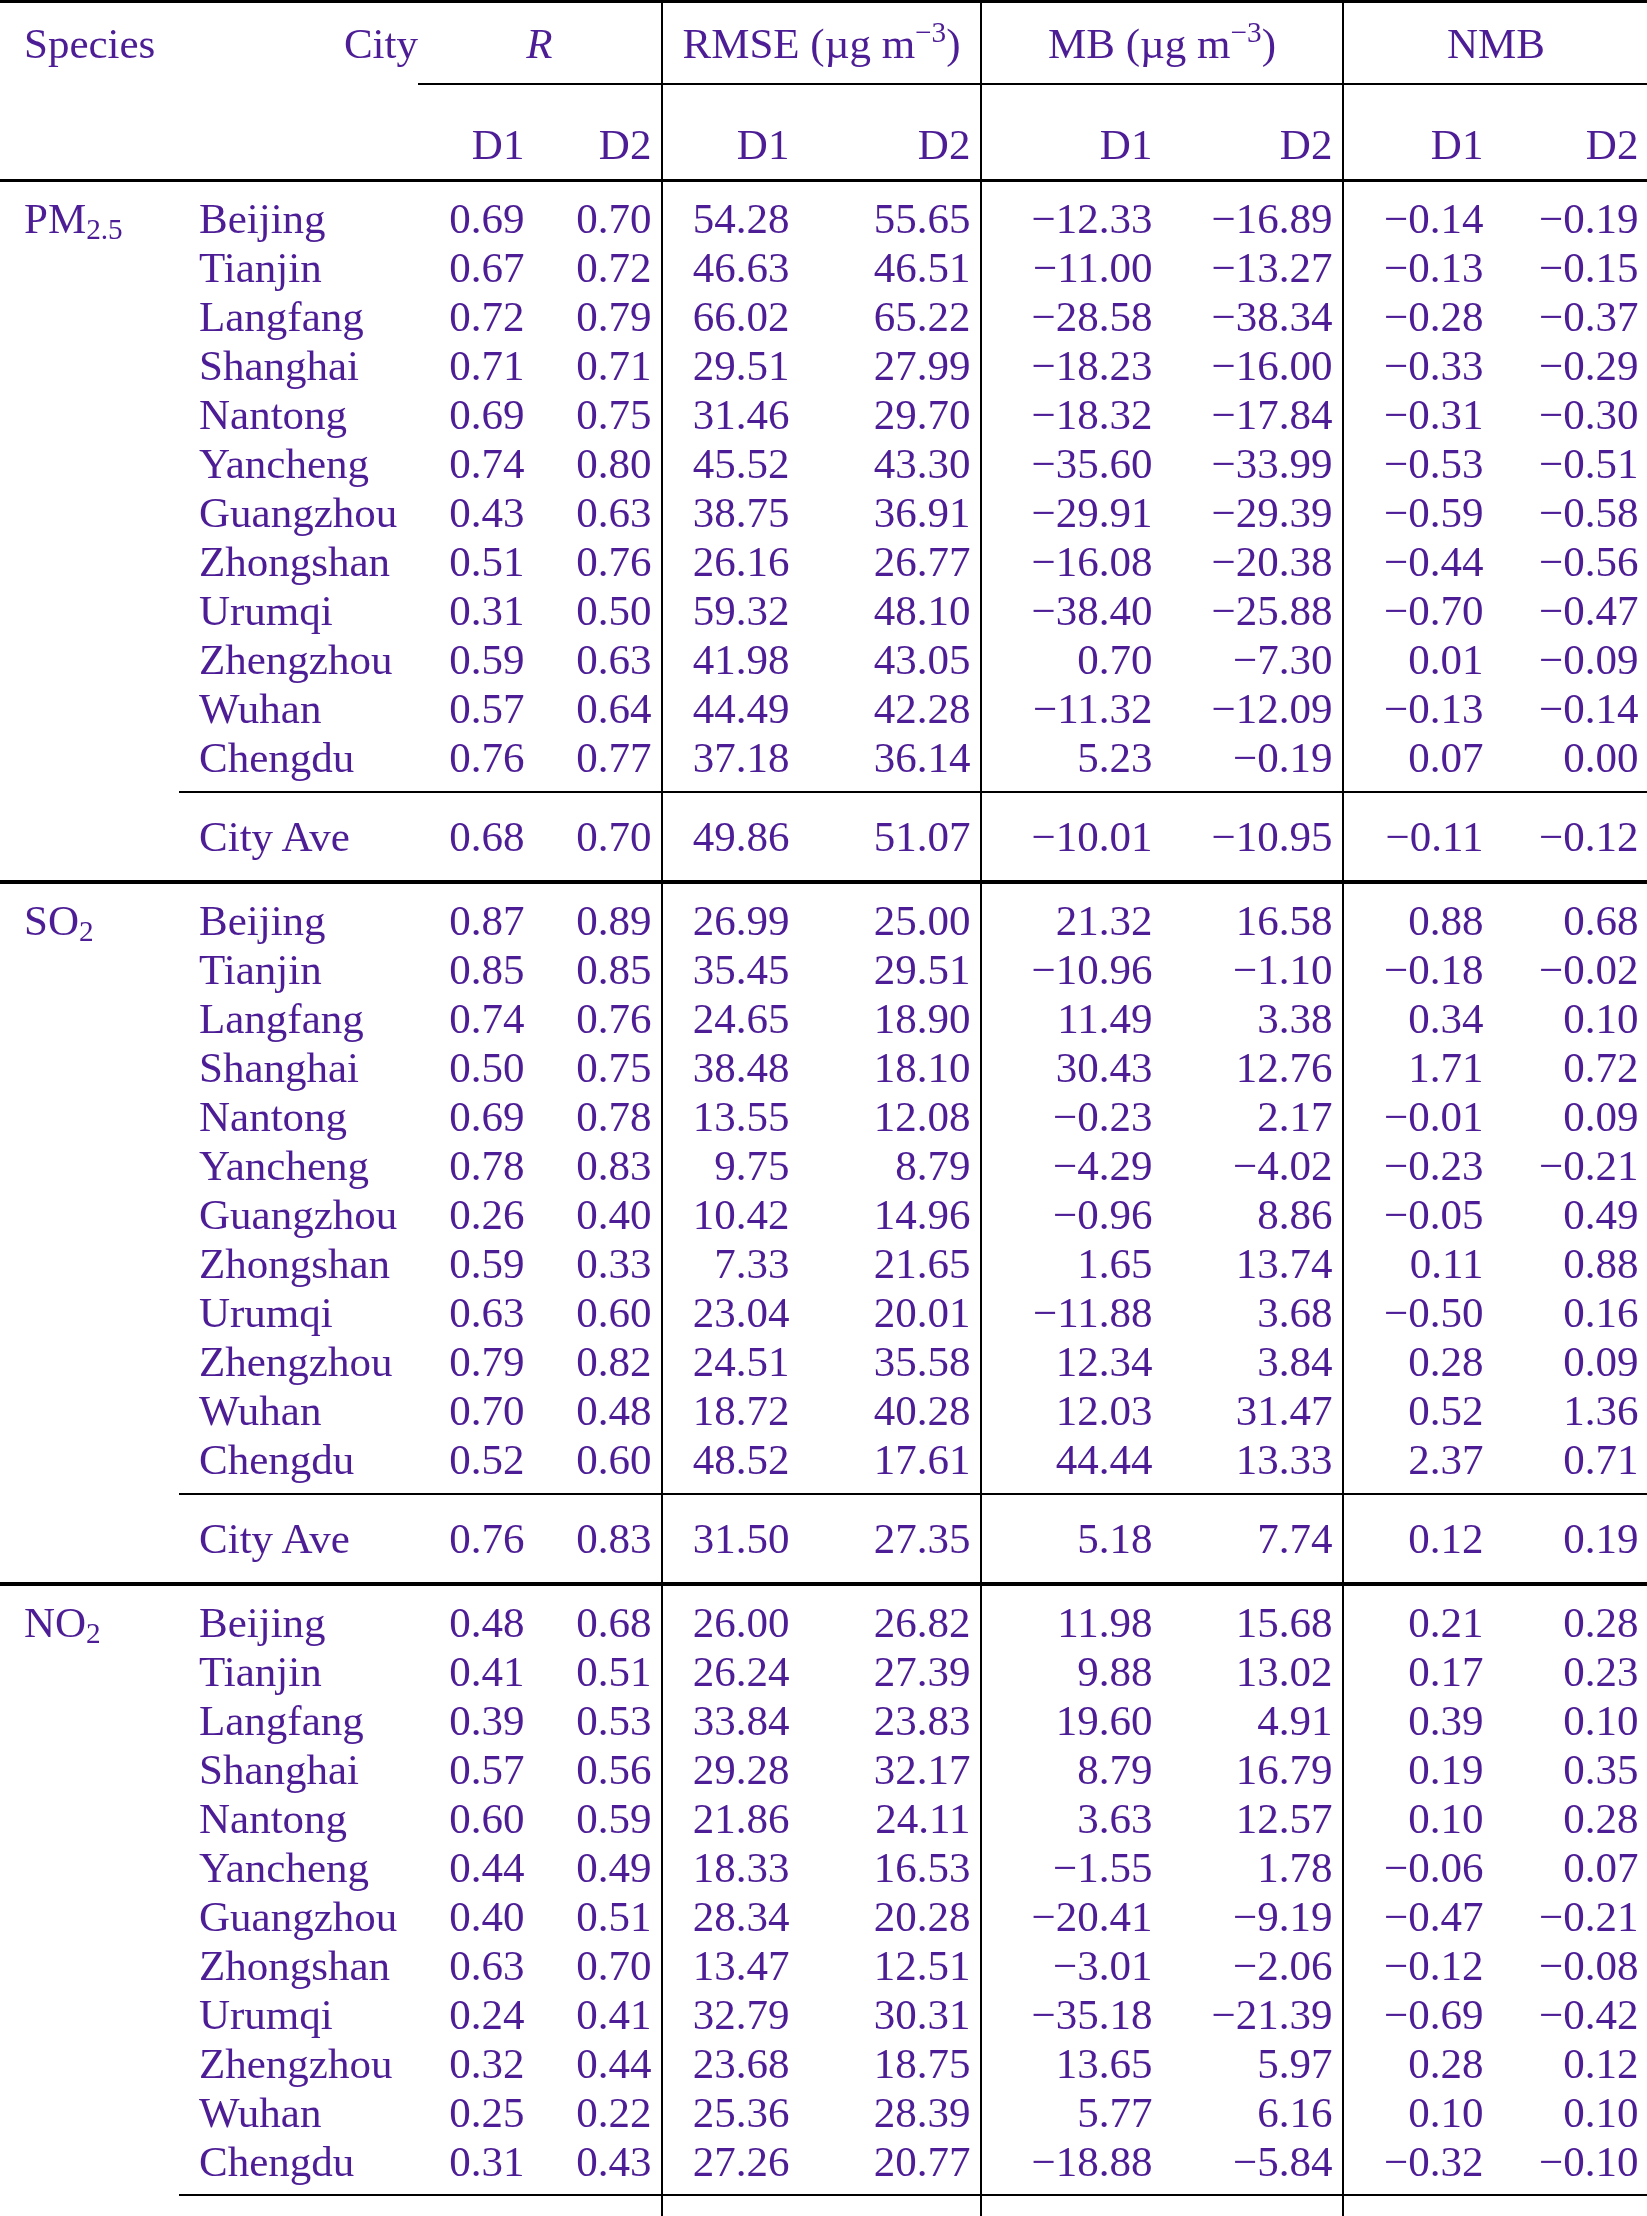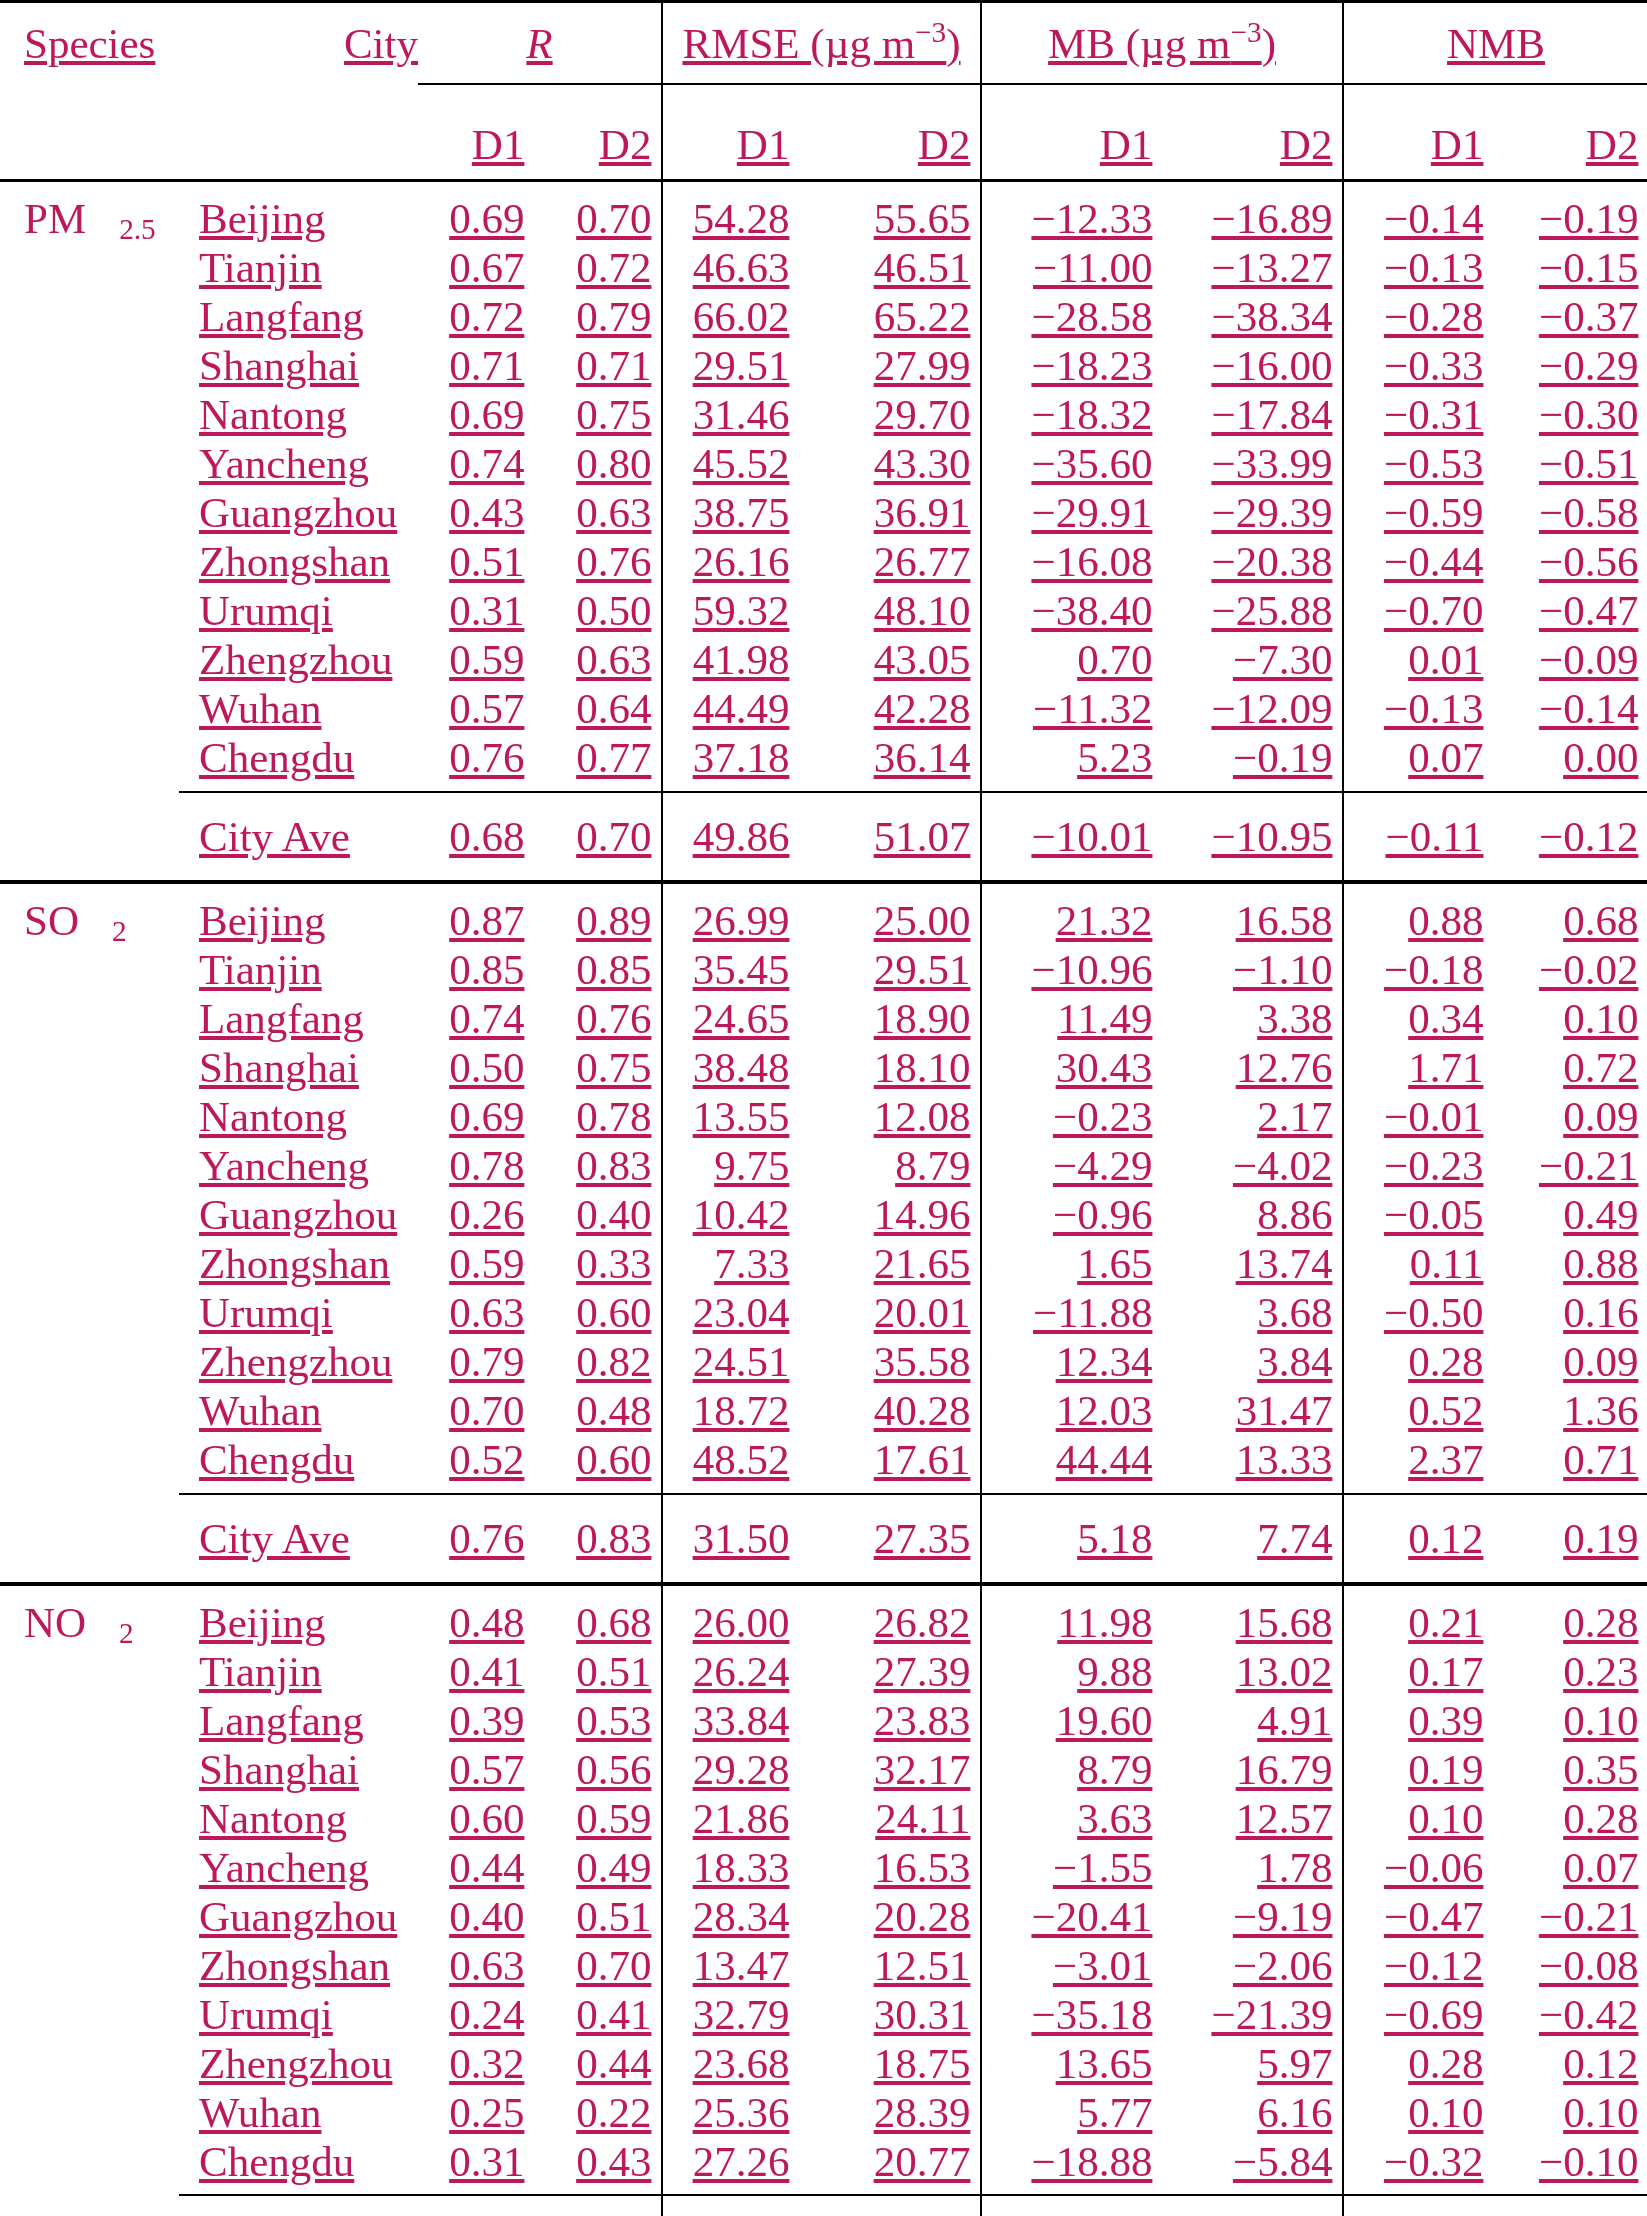"Species" .sheet { color: #be185d -> #4c1d95; text-decoration: underline -> none }
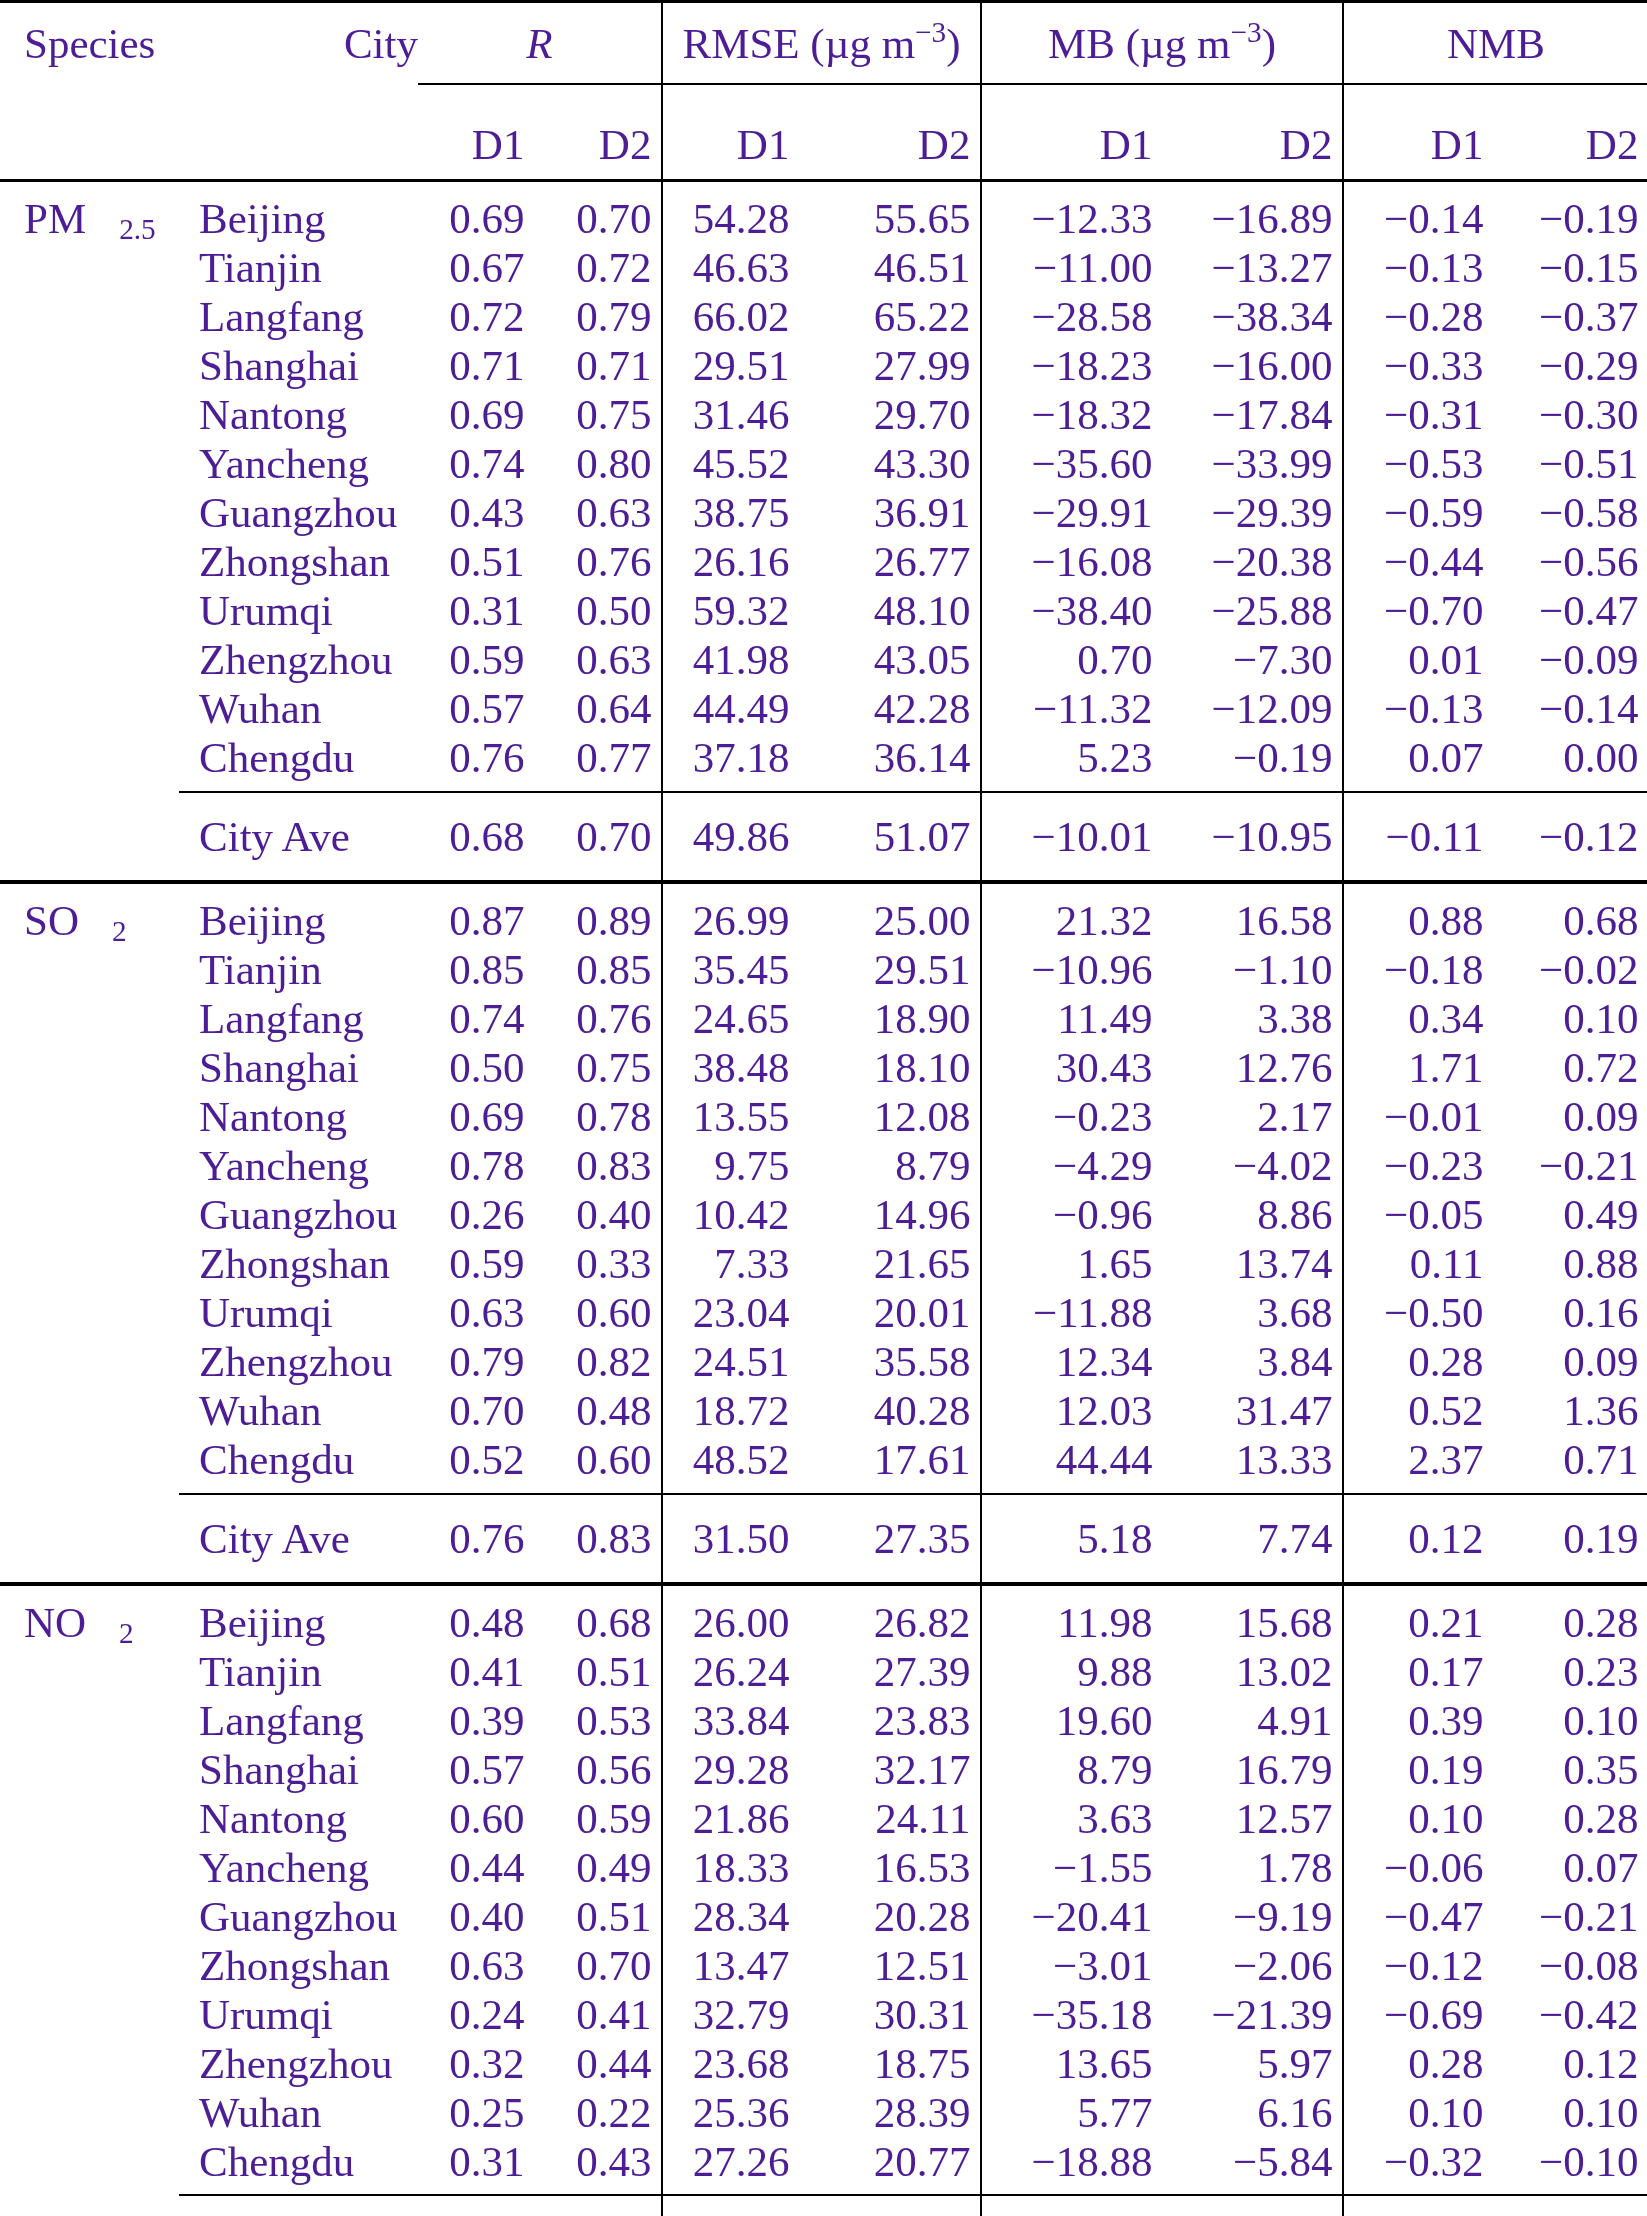"2.5" sub { margin-left: 33px -> none }
